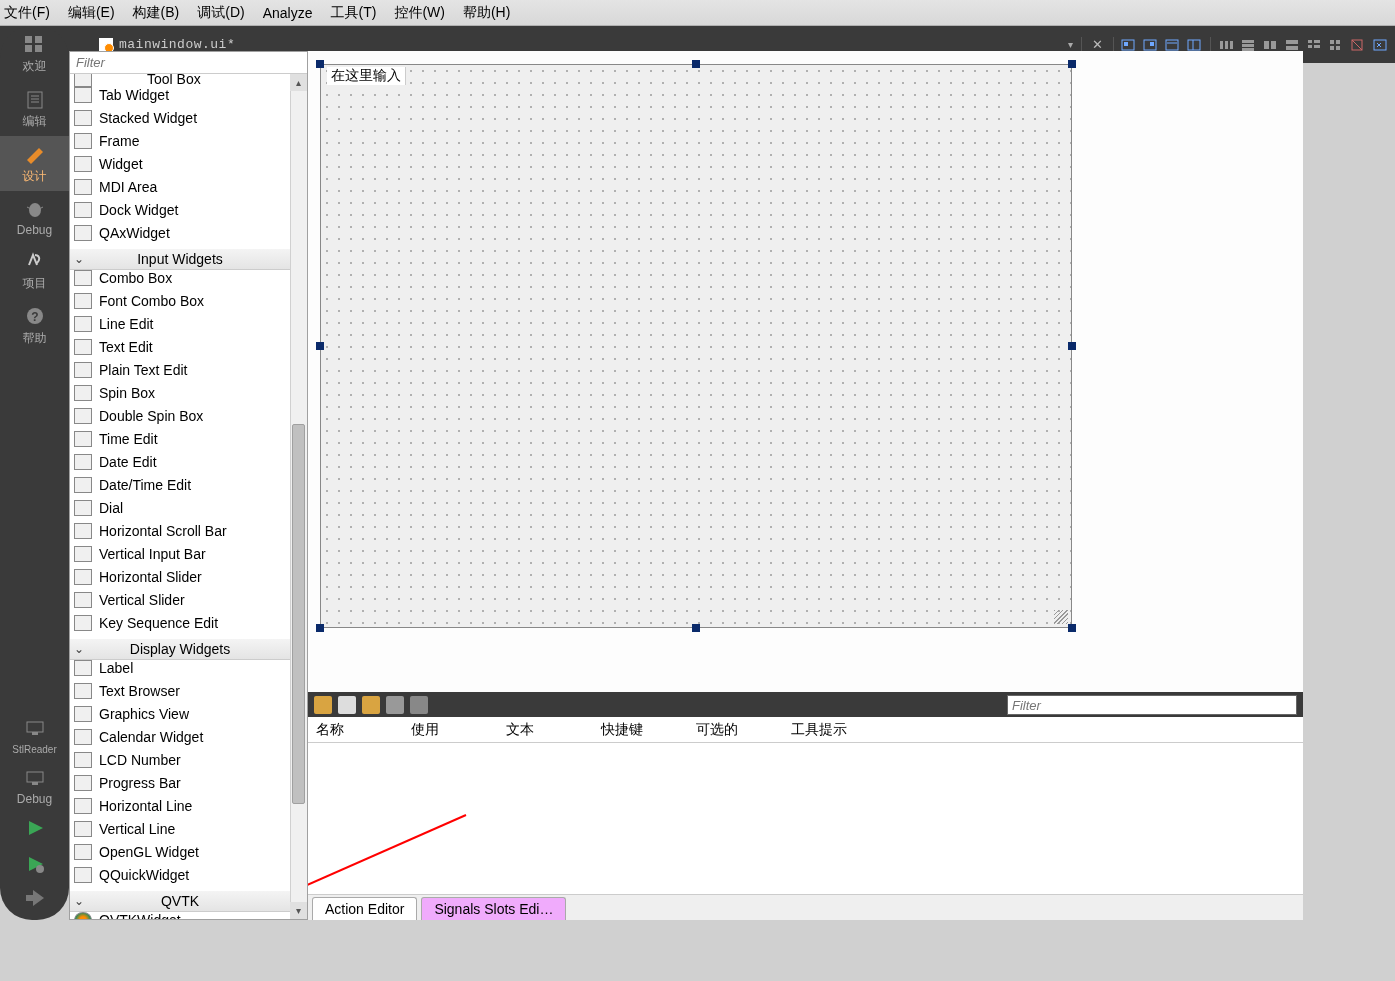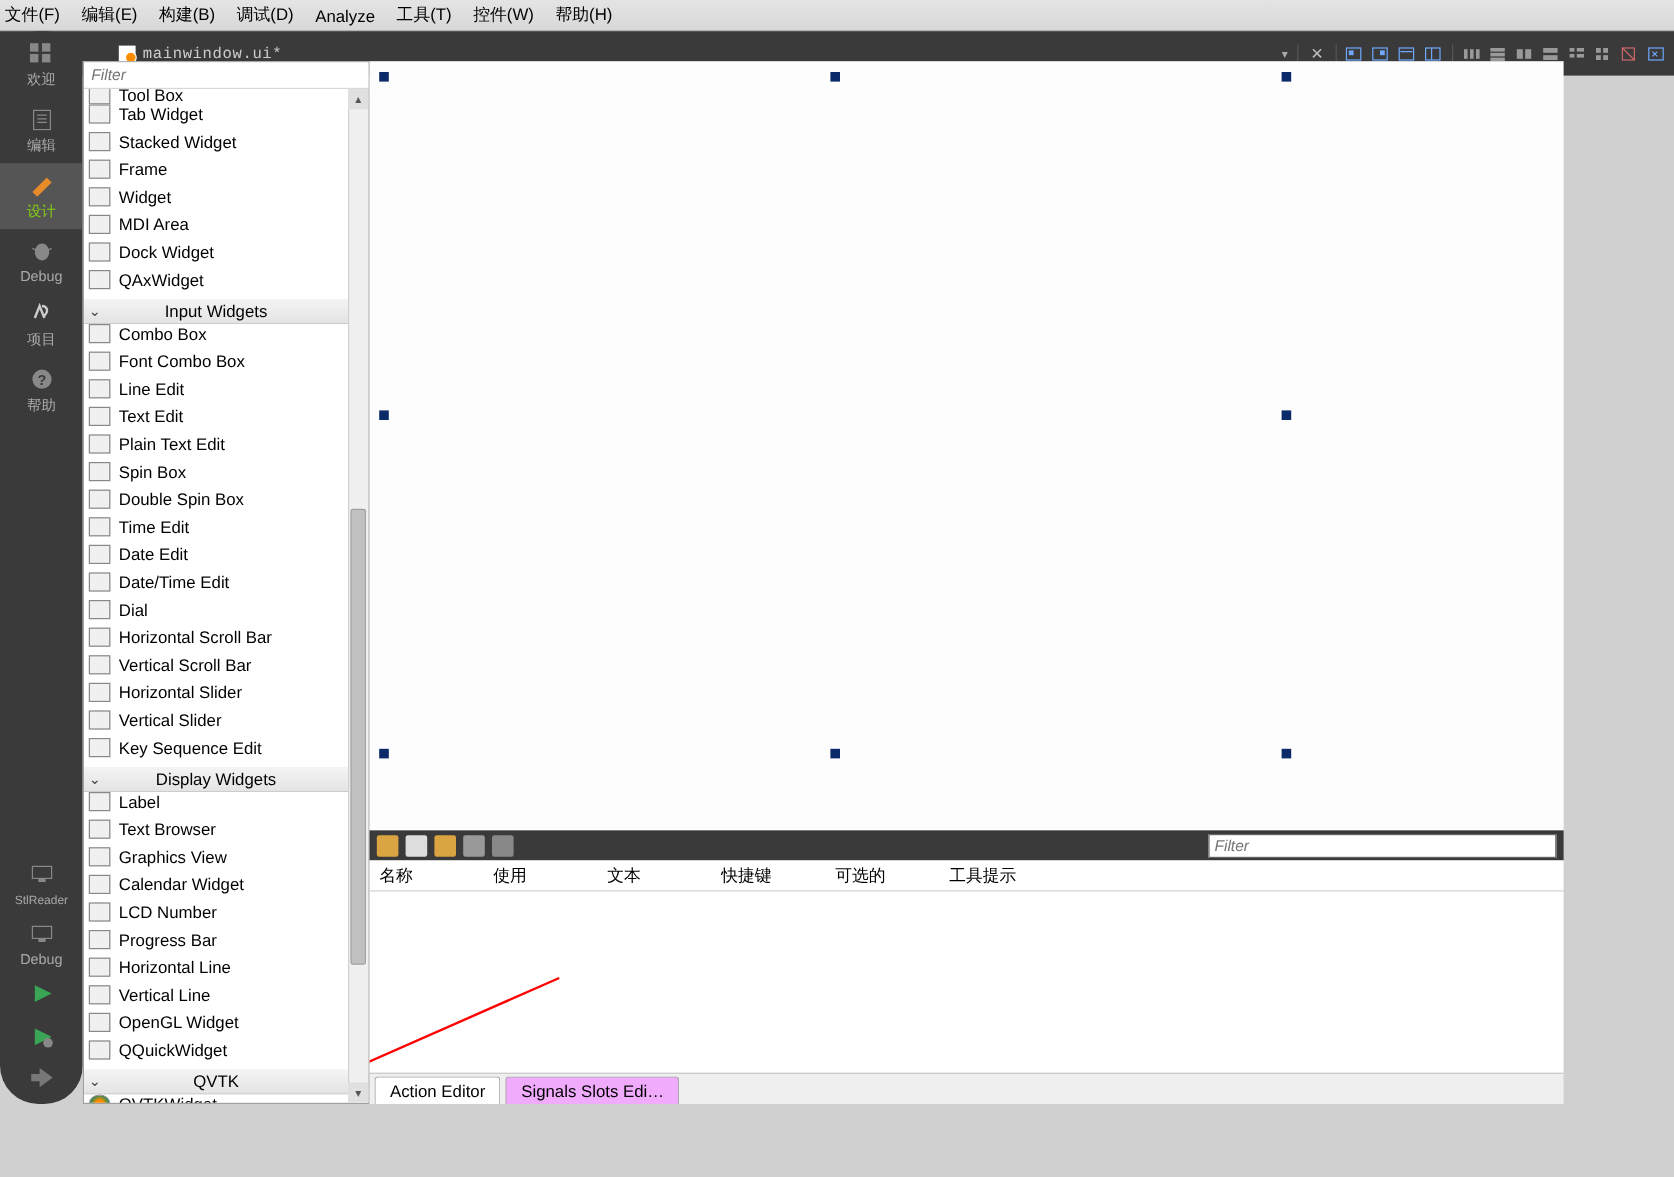"Tool Box" div.wb-item { gap: none -> 48px }
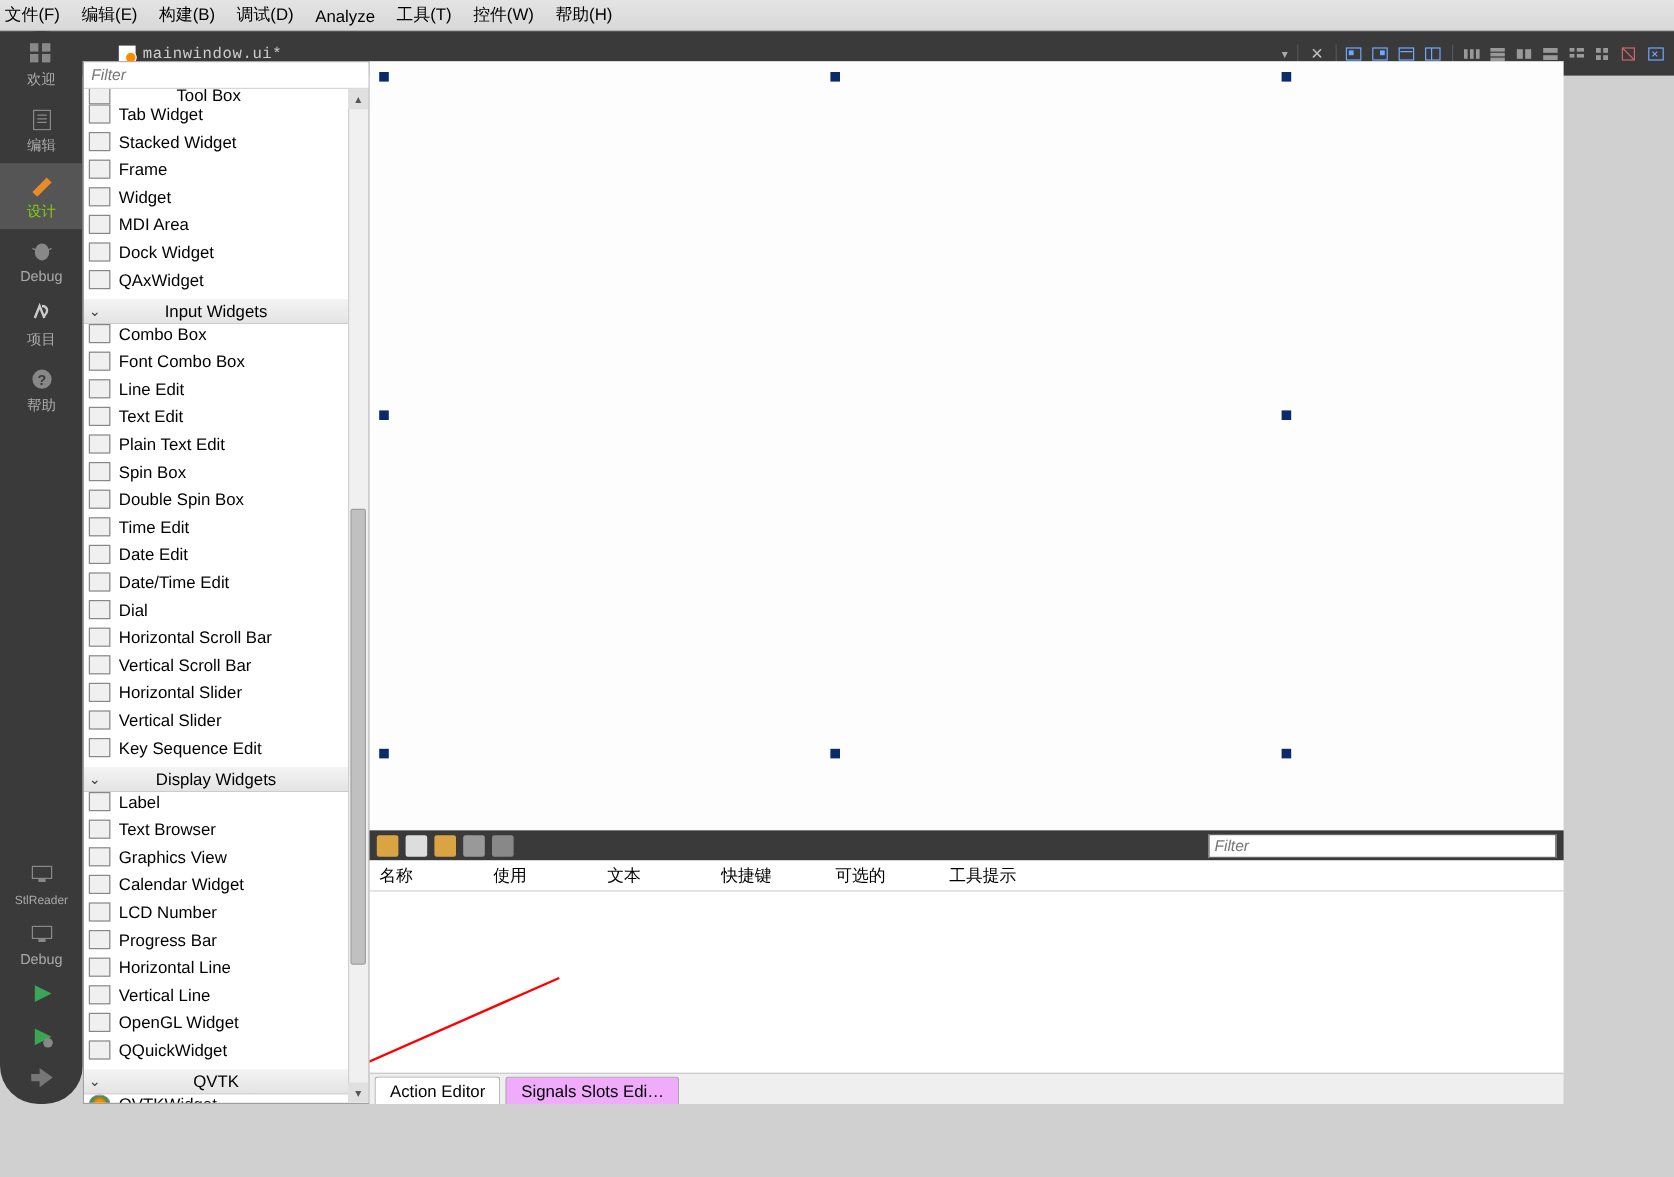"在这里输入" div.canvas-form { html: none -> <div> <div>在这里输入</div> <div></div> </div> }
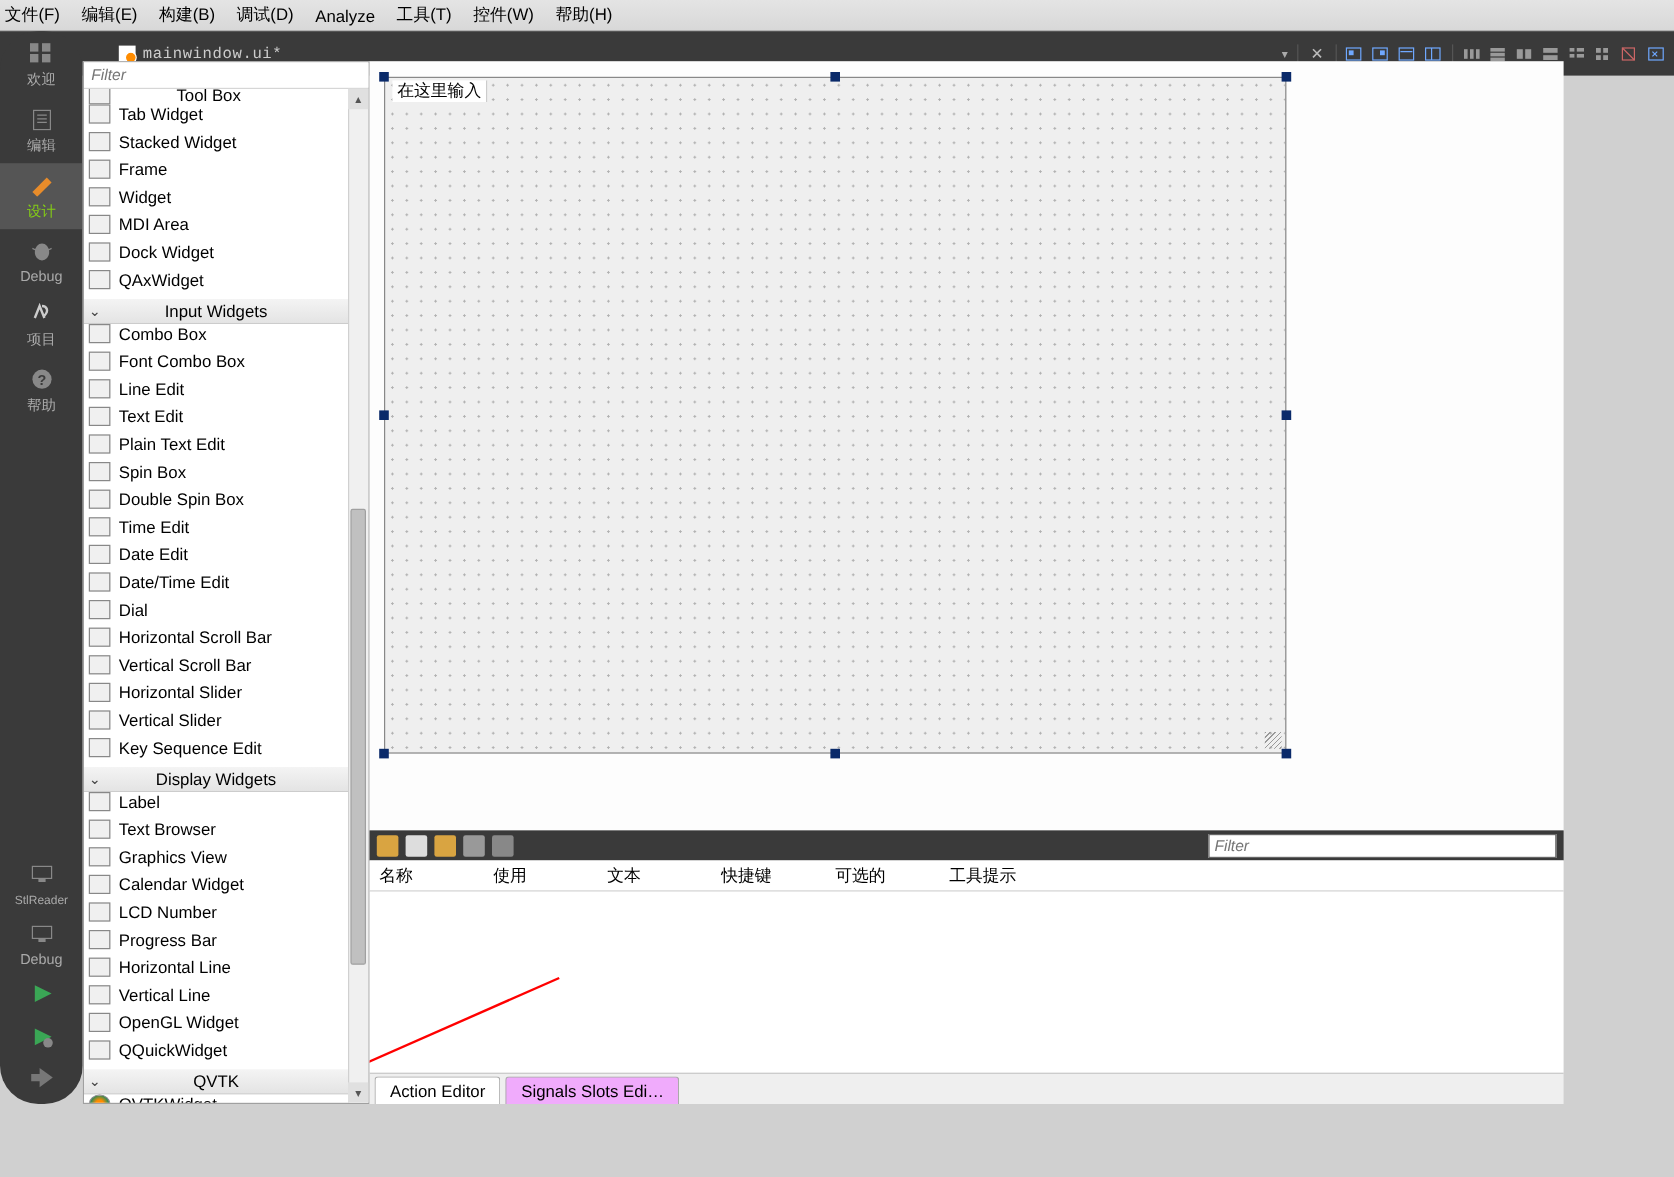"设计" .leftnav .item.active { color: #84cc16 -> #fdba74 }
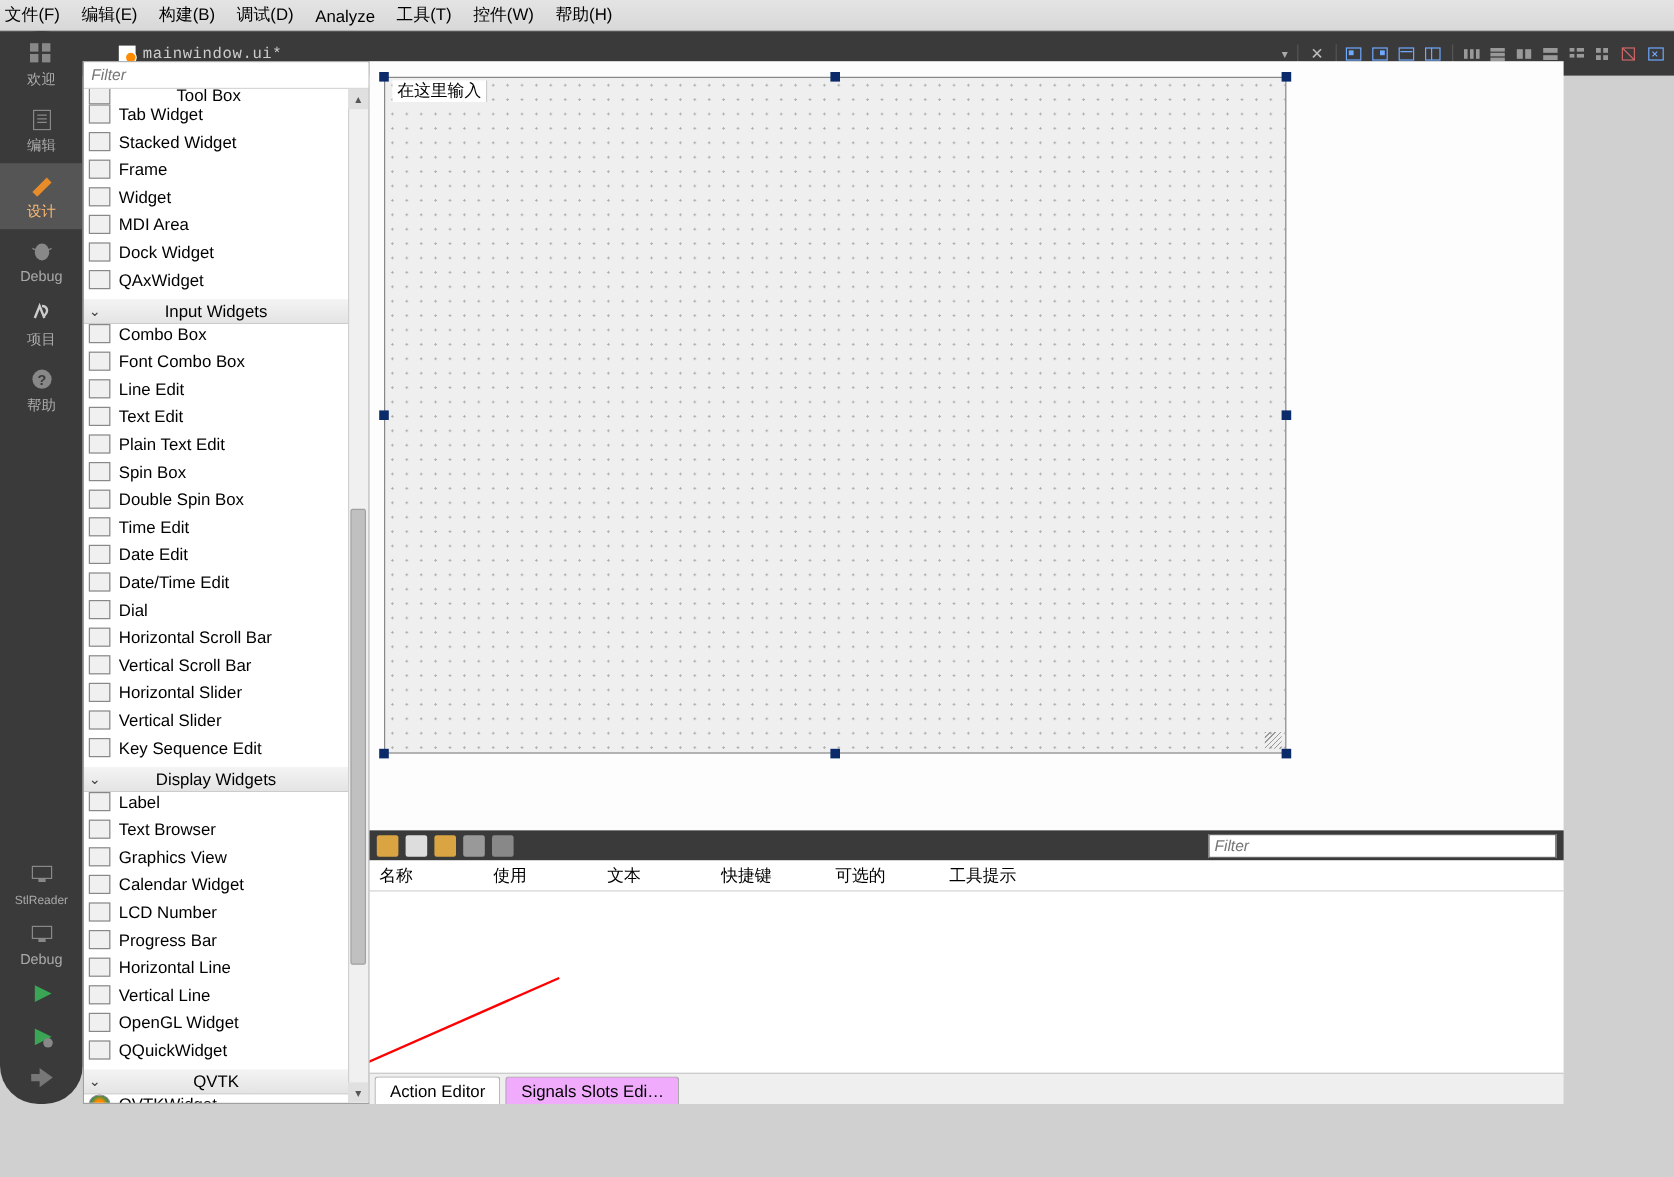"Vertical Scroll Bar" span { text: Scroll -> Input }
